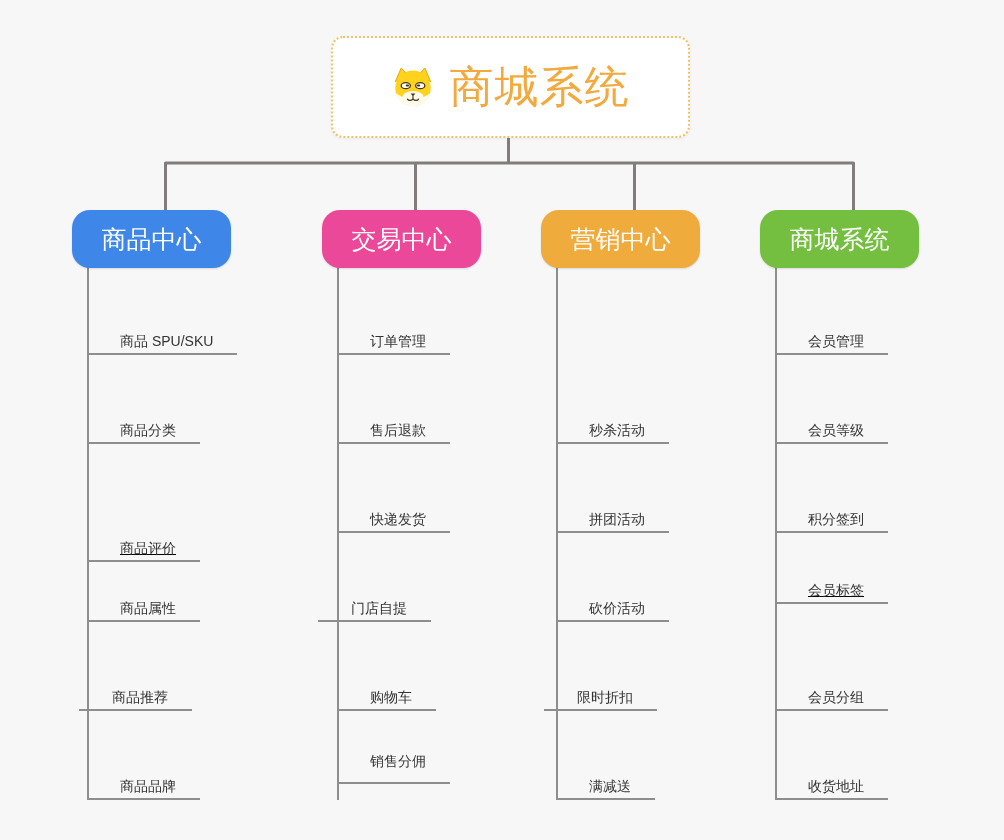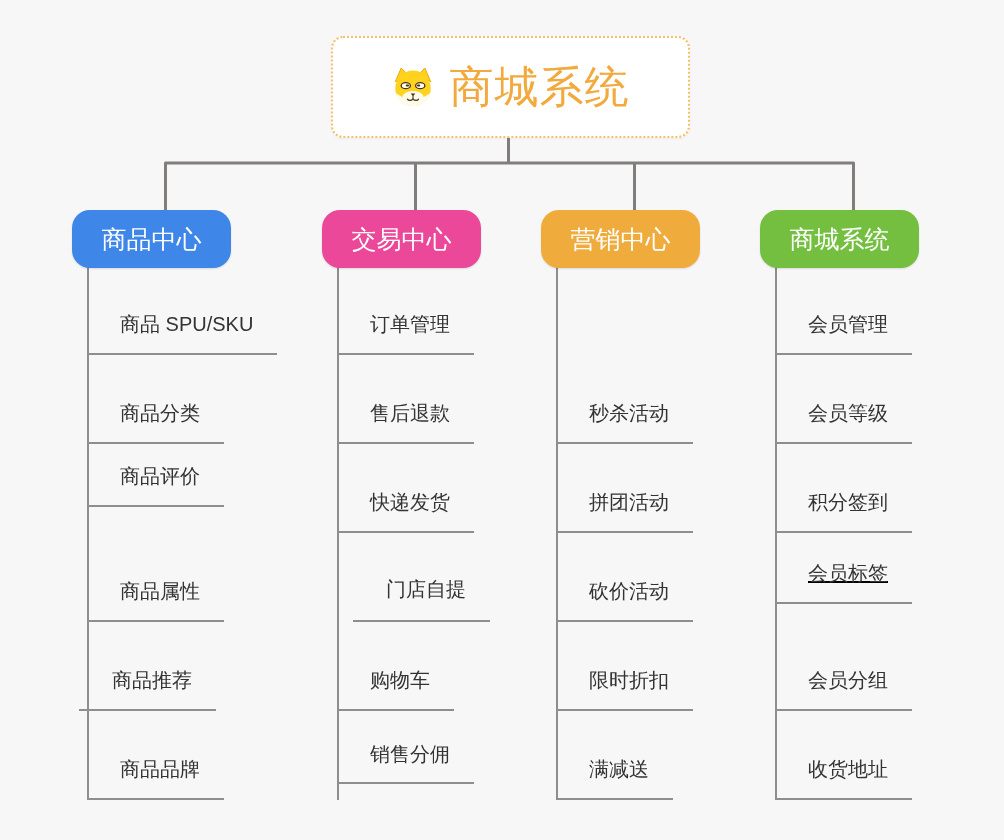"商品 SPU/SKU" .leaf-node span { font-size: 20px -> 14px; padding-bottom: 19px -> 5px }
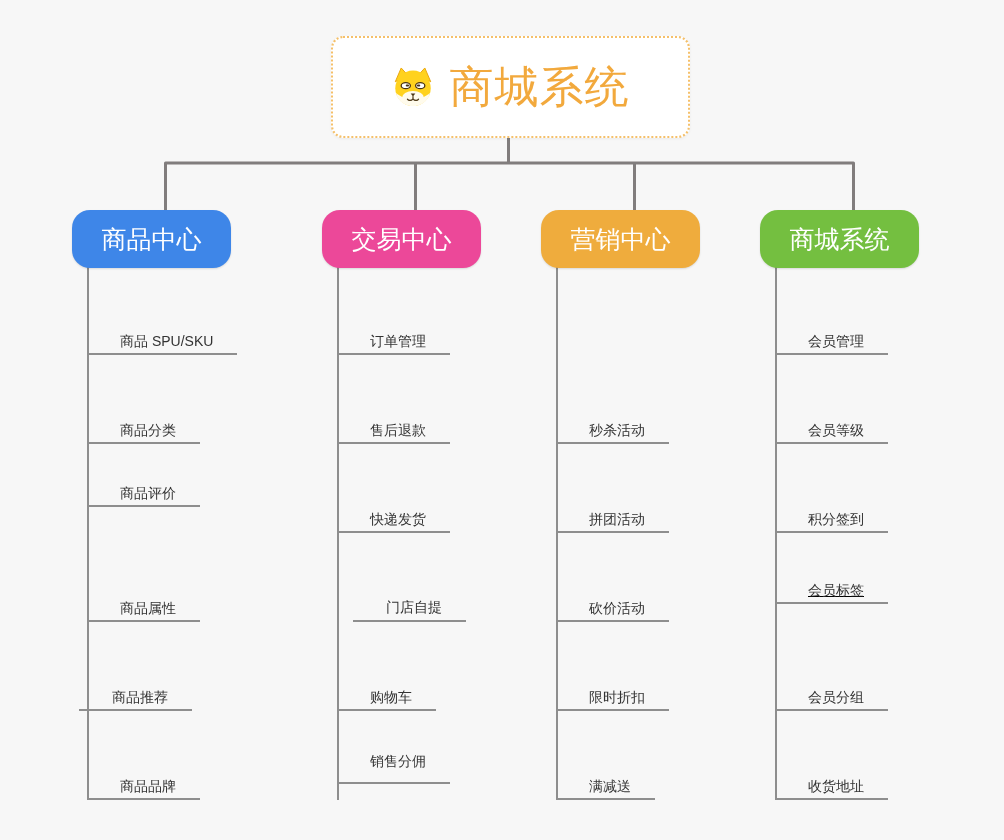"商品评价" div.leaf-node { text-decoration: none -> underline; top: 467px -> 522px }
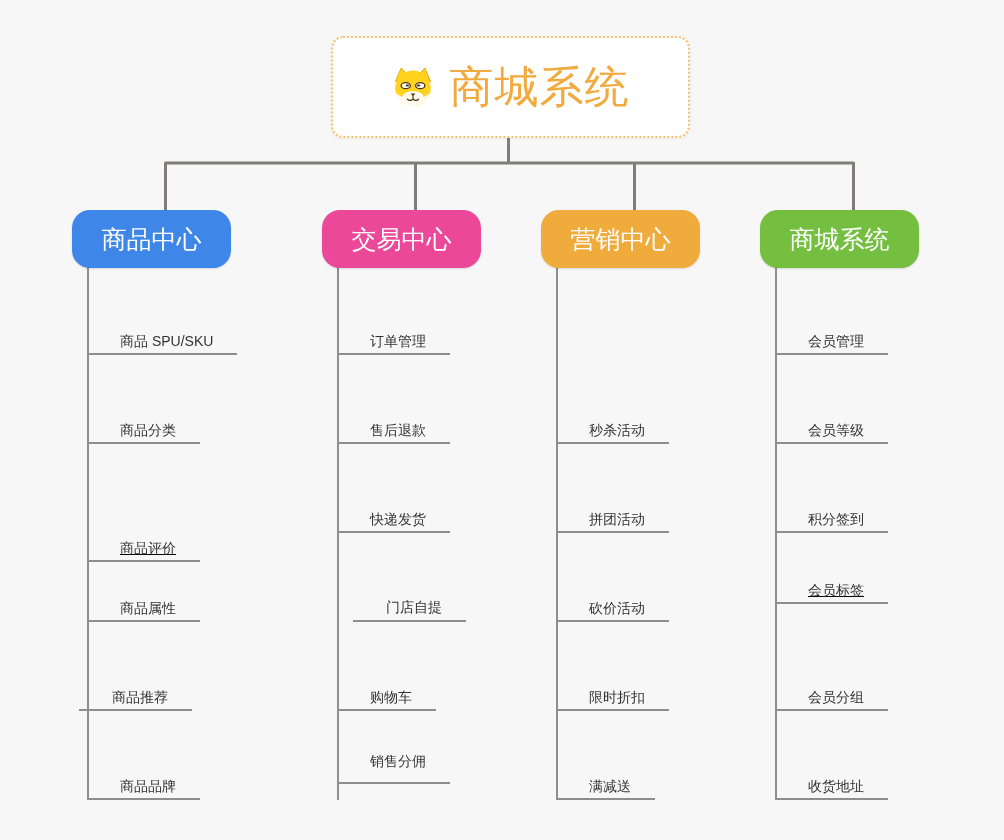"门店自提" div.leaf-node { font-family: Liberation Mono, monospace -> none; left: 338px -> 303px }
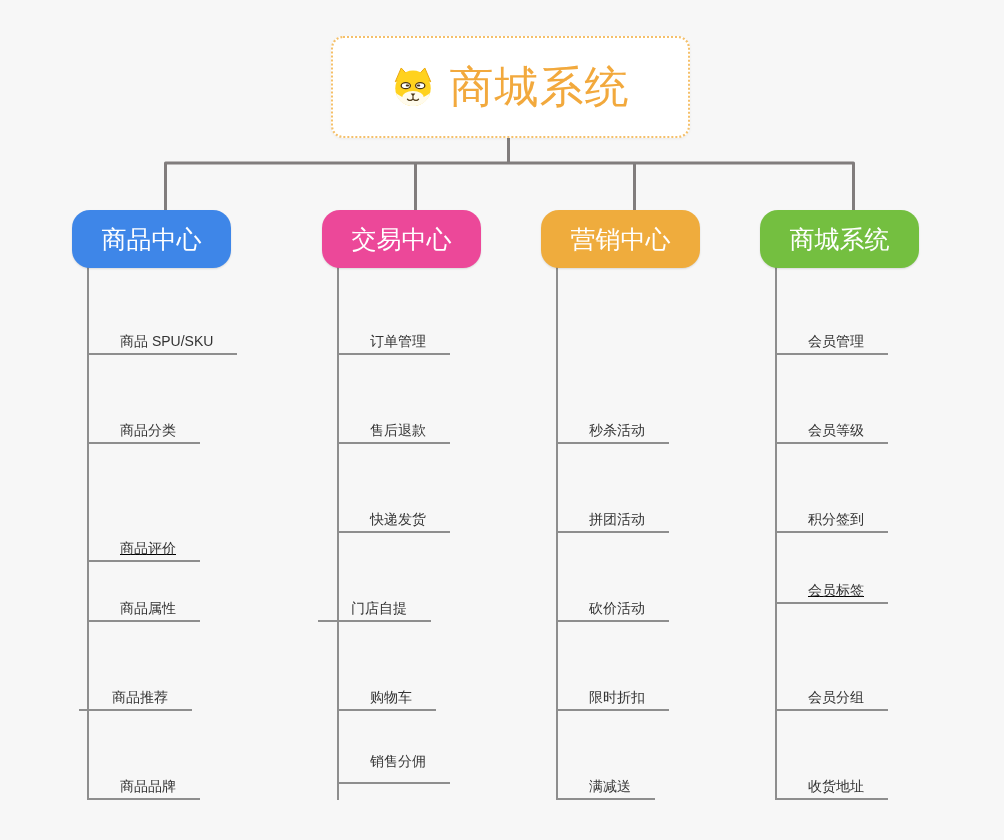"限时折扣" div.leaf-node { left: 541px -> 529px }
